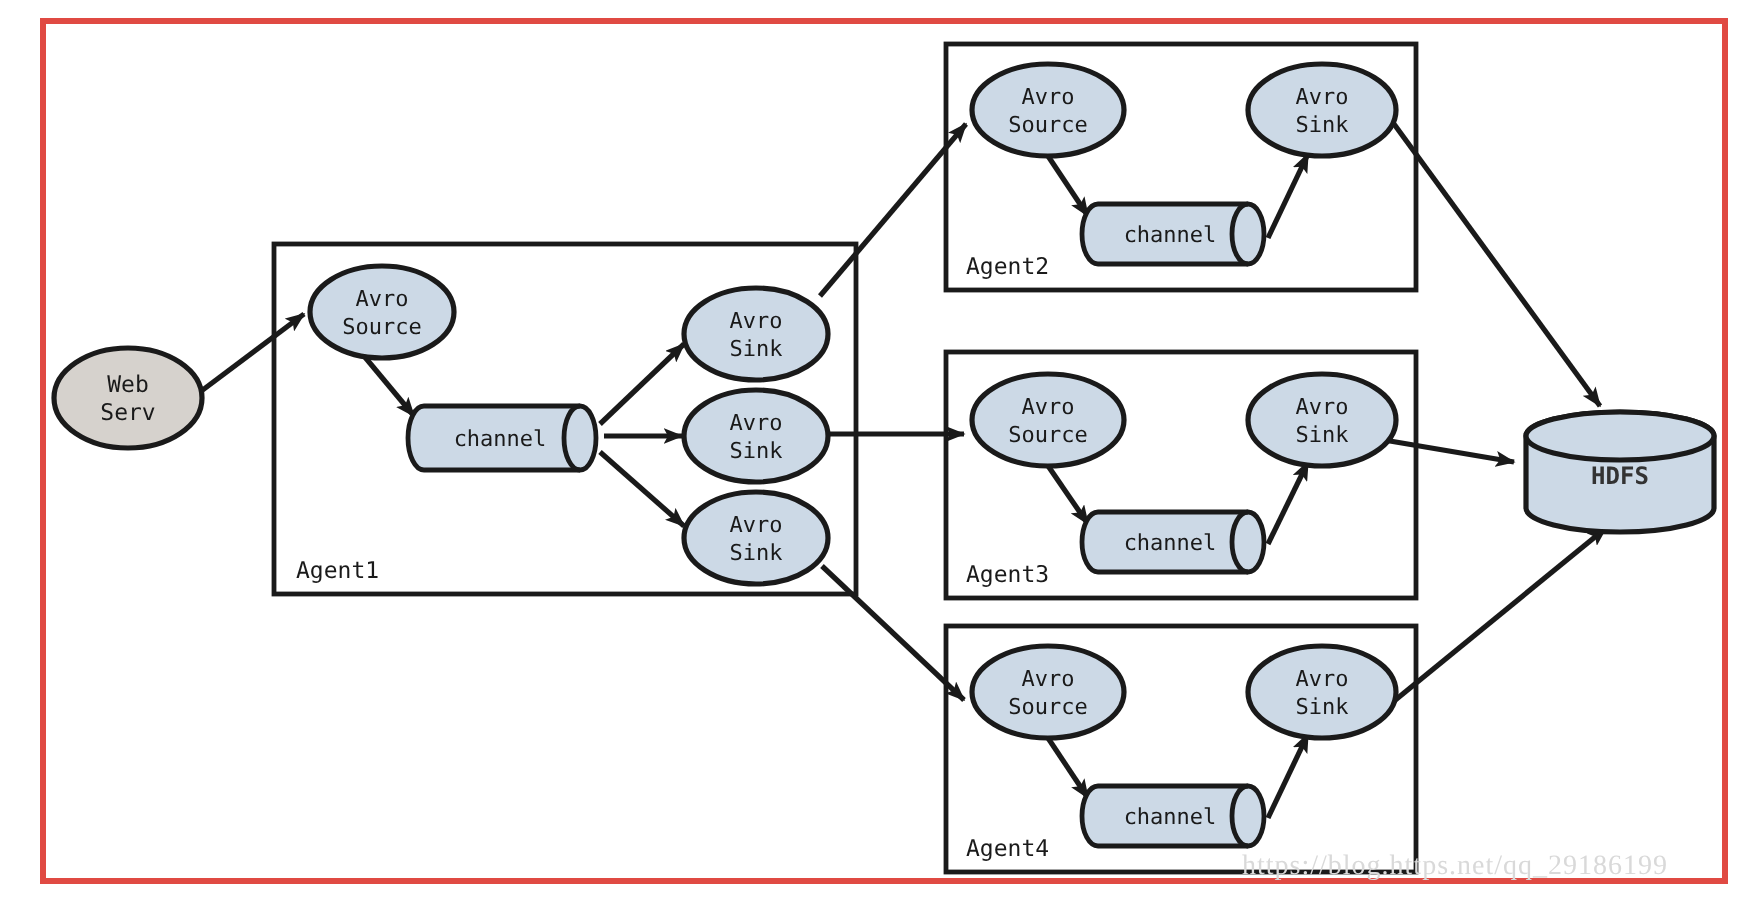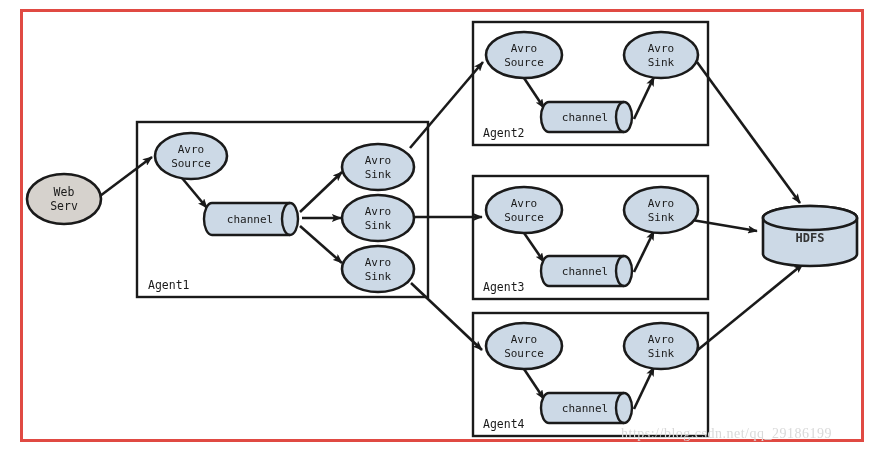"https://blog.csdn.net/qq_29186199" div.watermark { text: https://blog.csdn.net/qq -> https://blog.https.net/qq }
